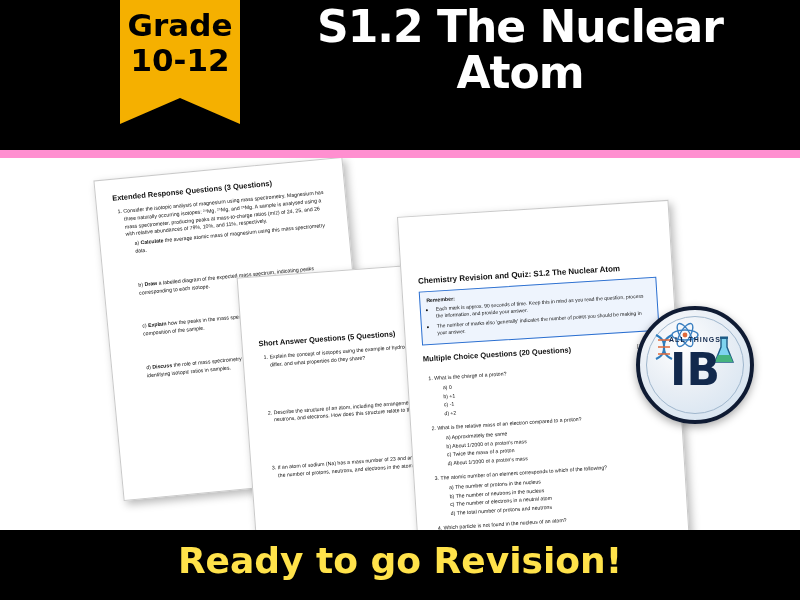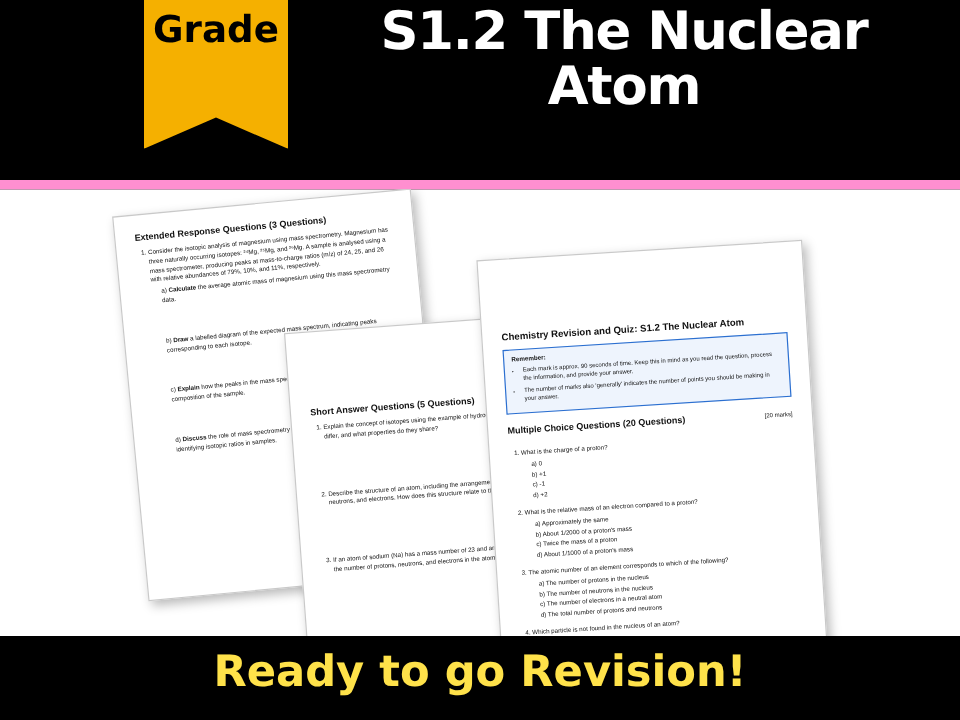"10-12" div { html: none -> <div>10-12</div> }
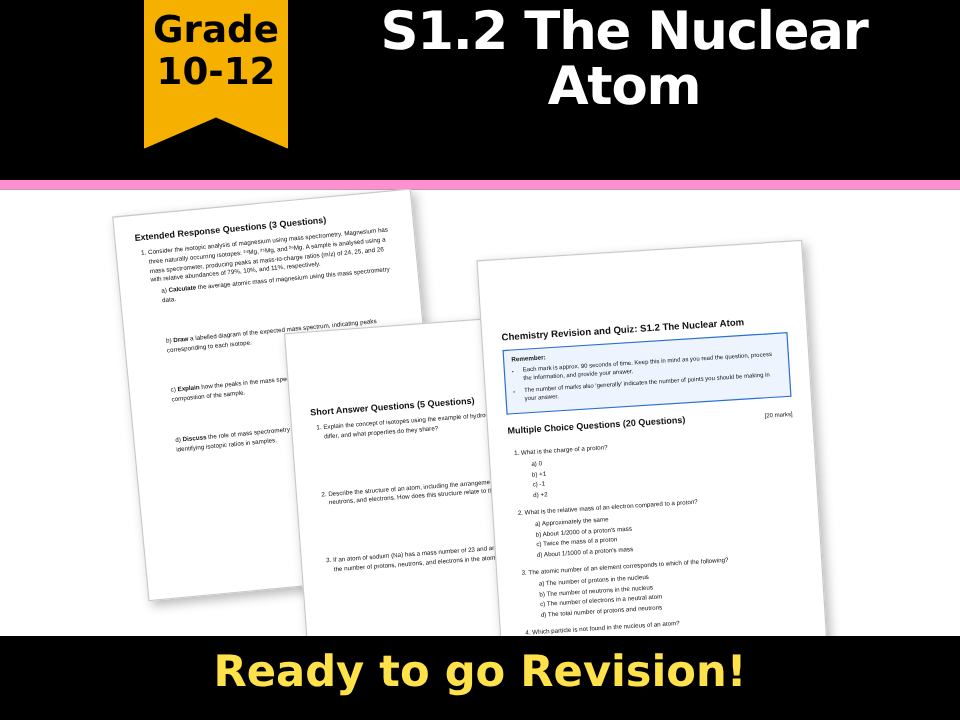"IB" div.logo { html: none -> <div> <div></div> <svg> <path></path> <path></path> </svg> <svg> <ellipse></ellipse> <ellipse></ellipse> <ellipse></ellipse> <circle></circle> </svg> <svg> <path></path> <path></path> <rect></rect> </svg> <div>ALL THINGS</div> <div>IB</div> </div> }
